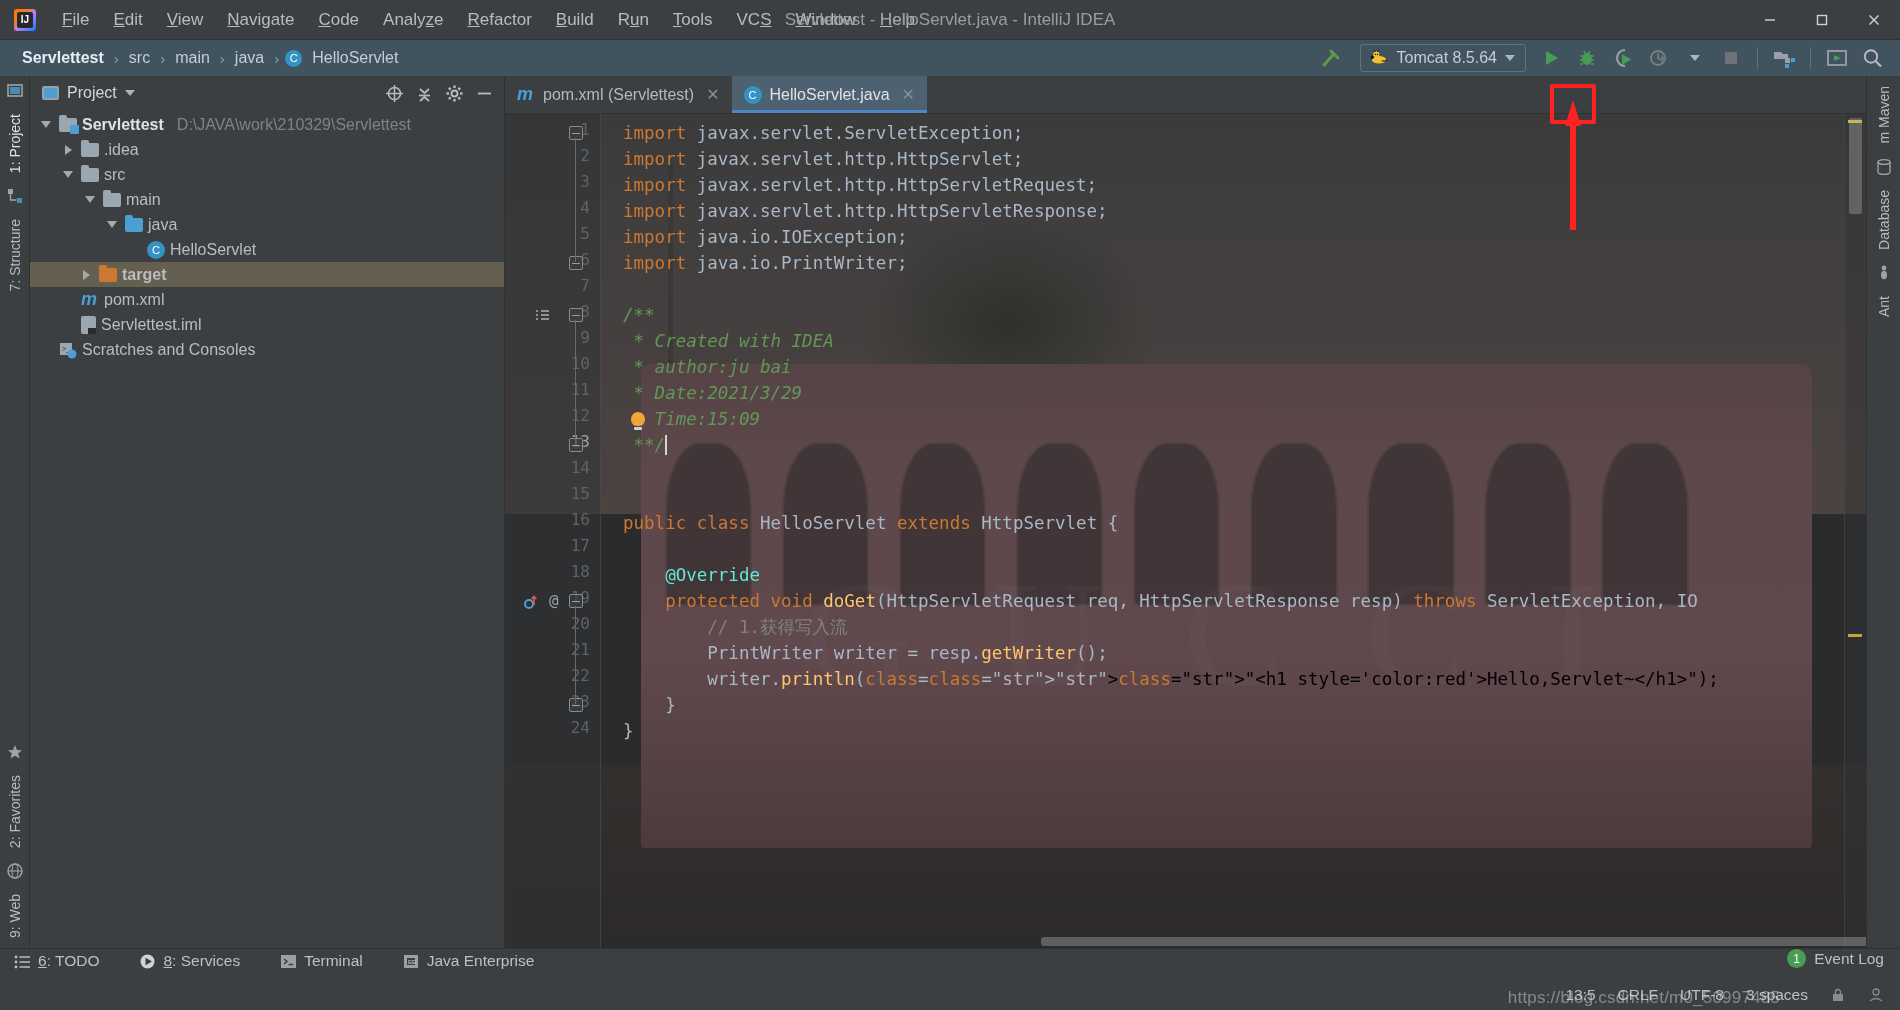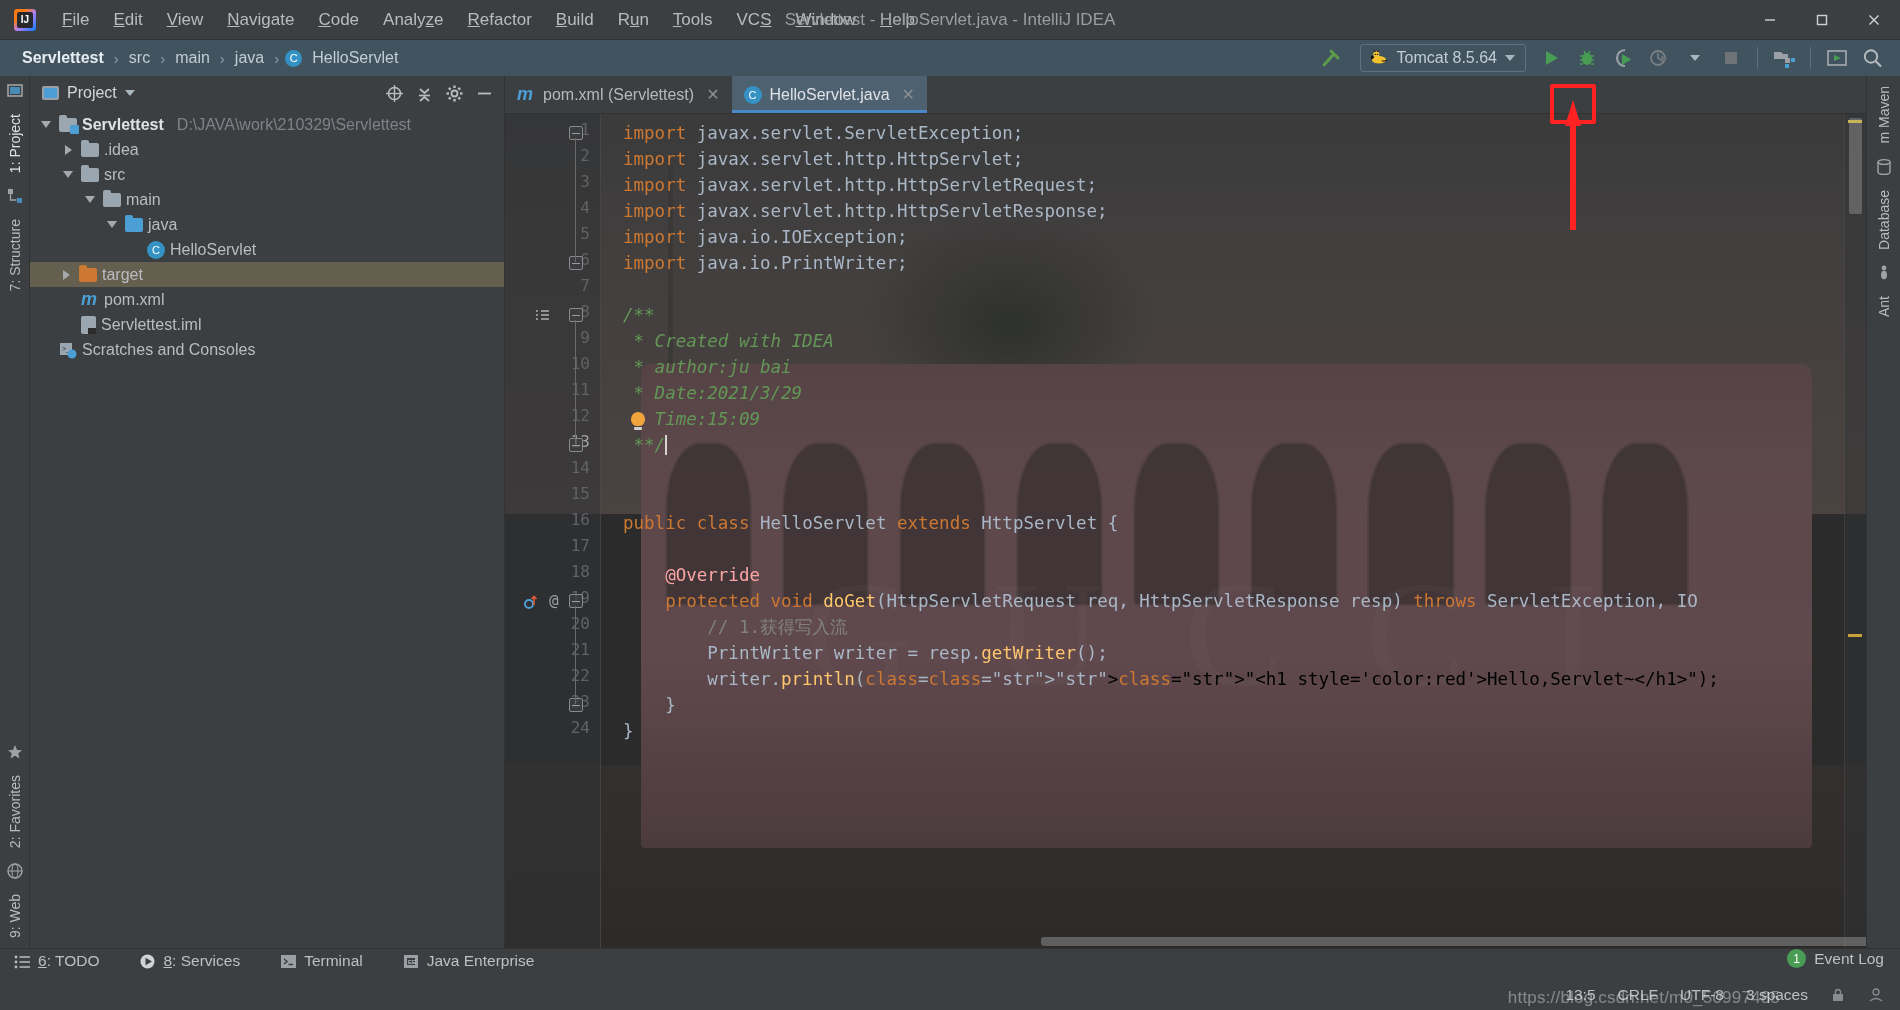"target" div.trow { font-weight: none -> bold; padding-left: 28px -> 48px }
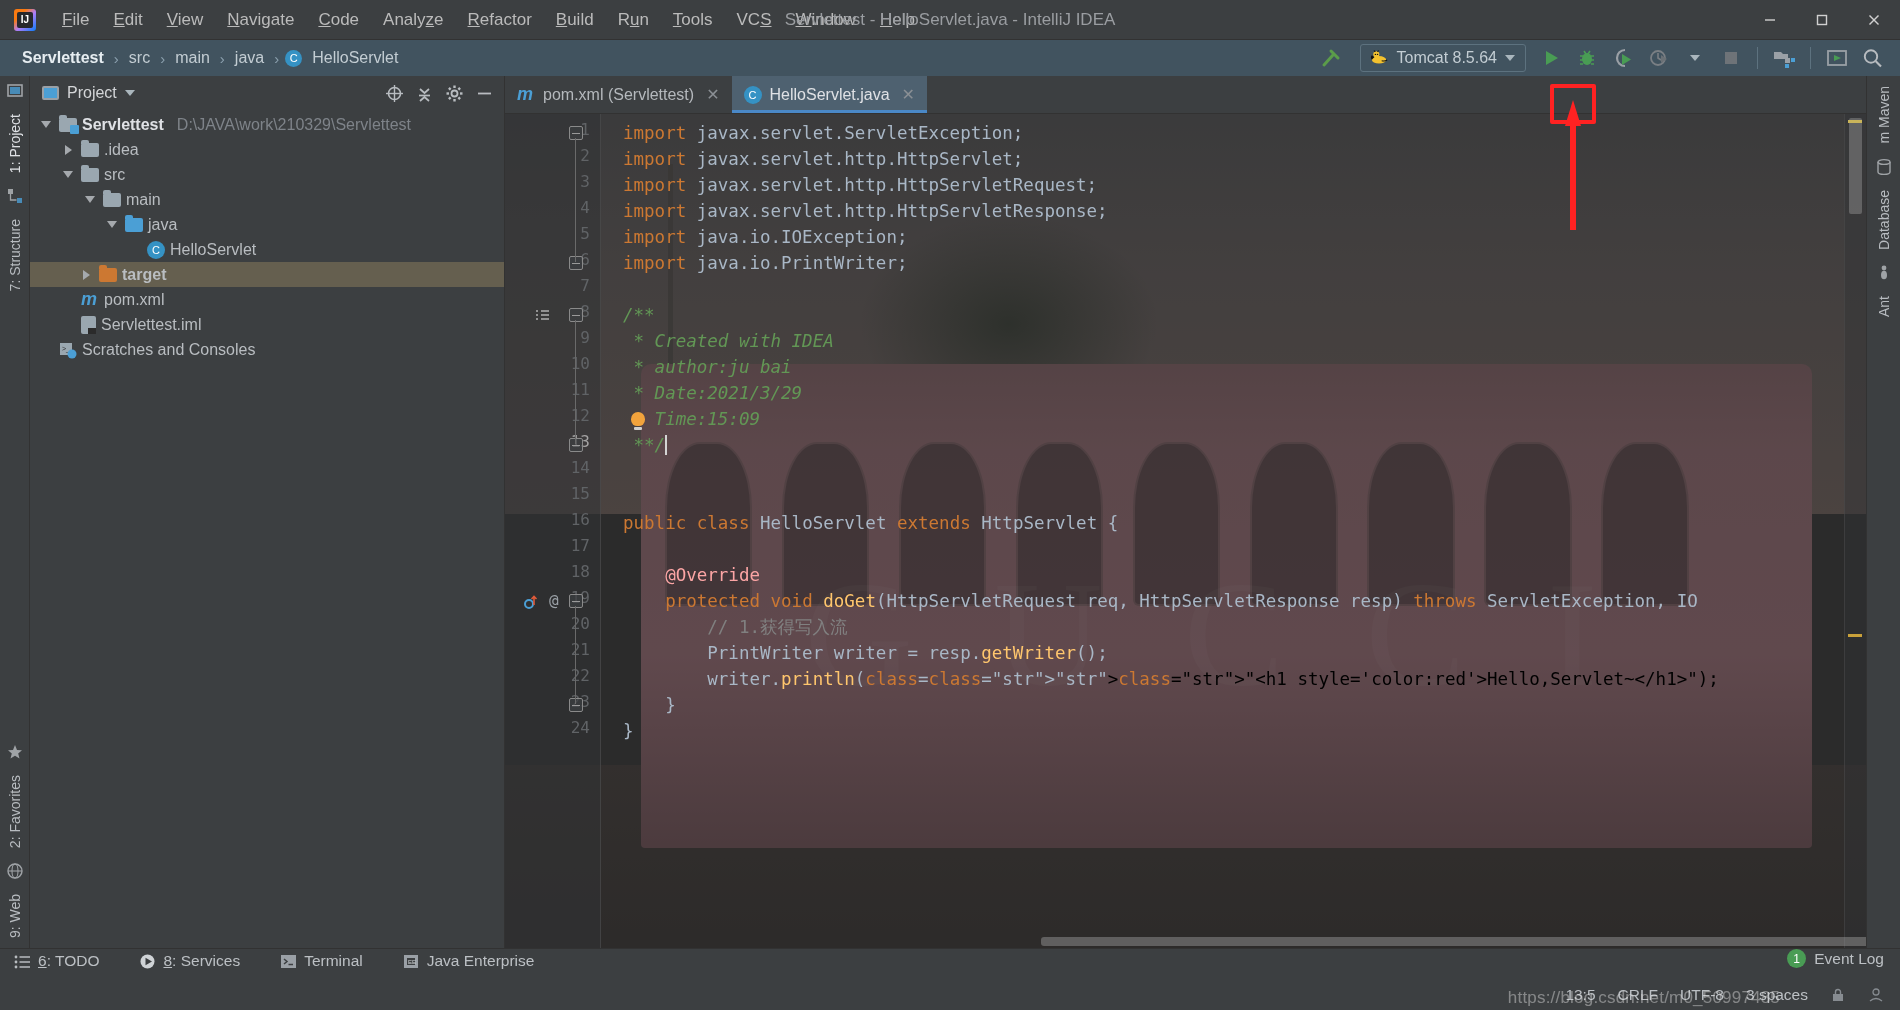"@Override" .ann { color: #fca5a5 -> #5eead4 }
